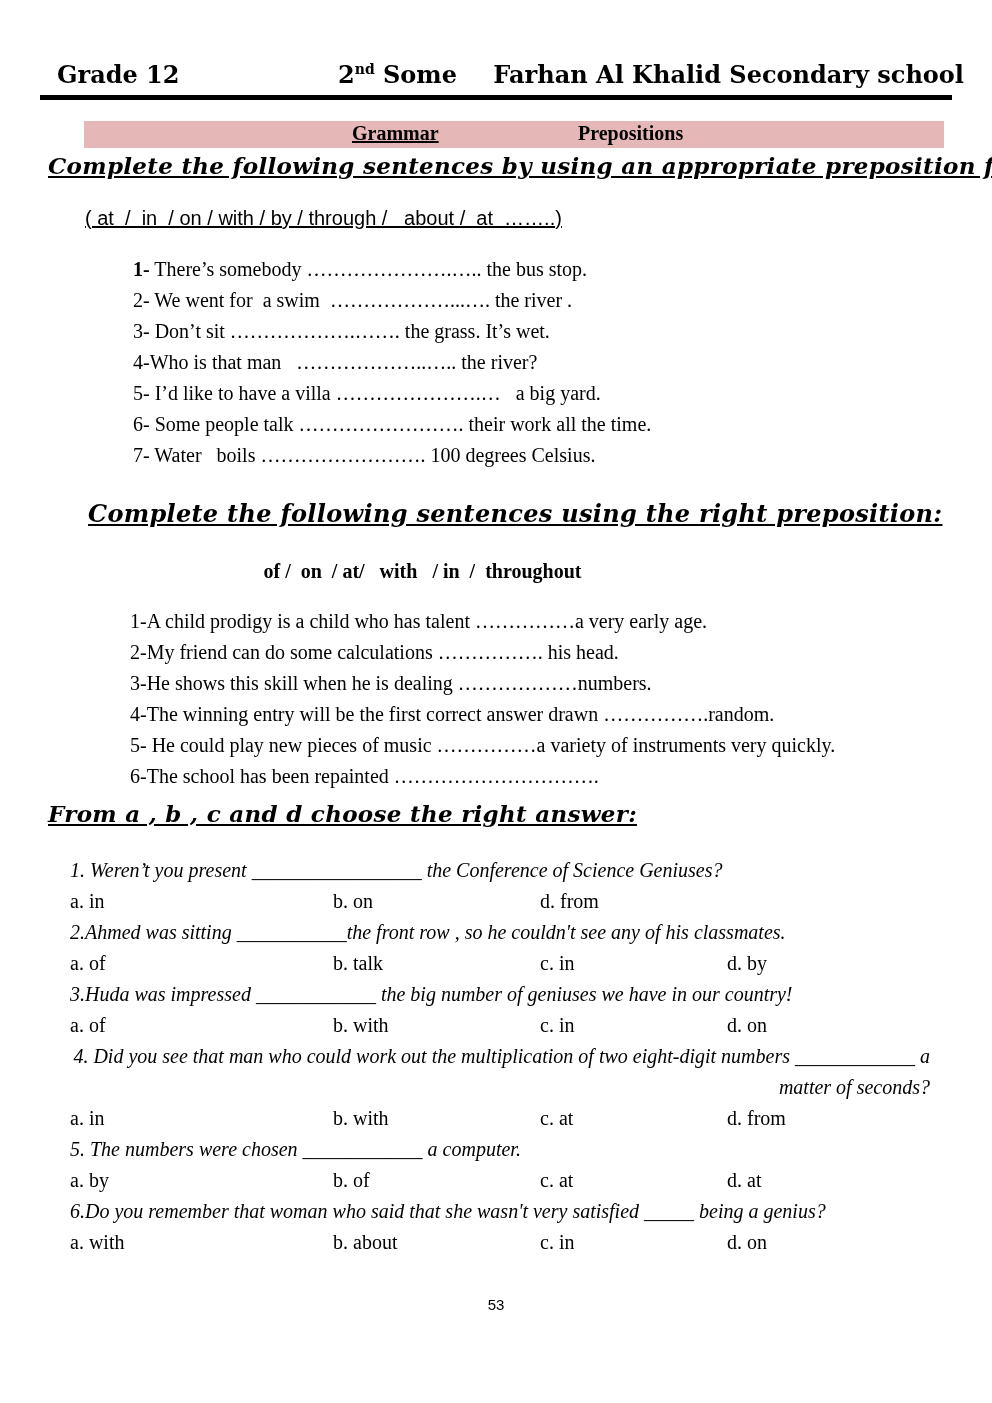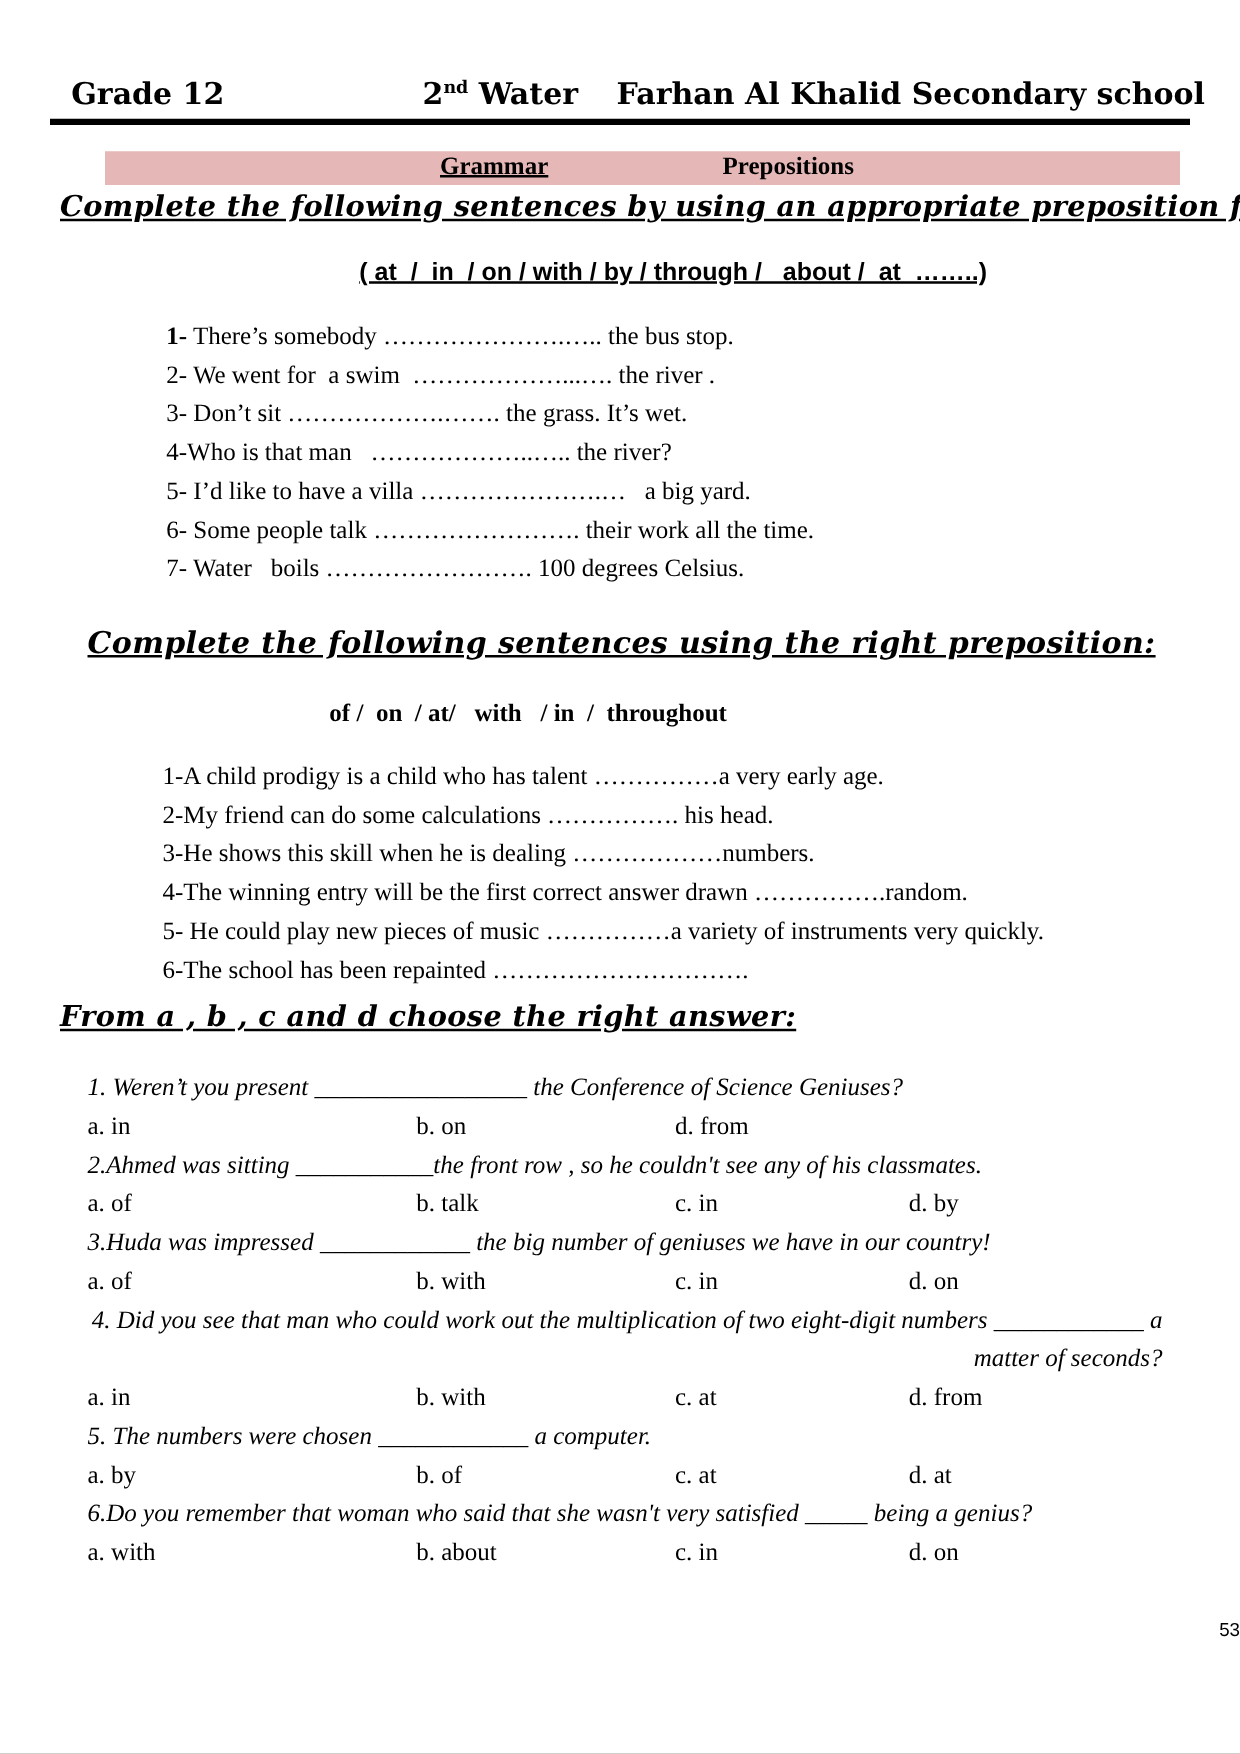"Water" span { text: Water -> Some }
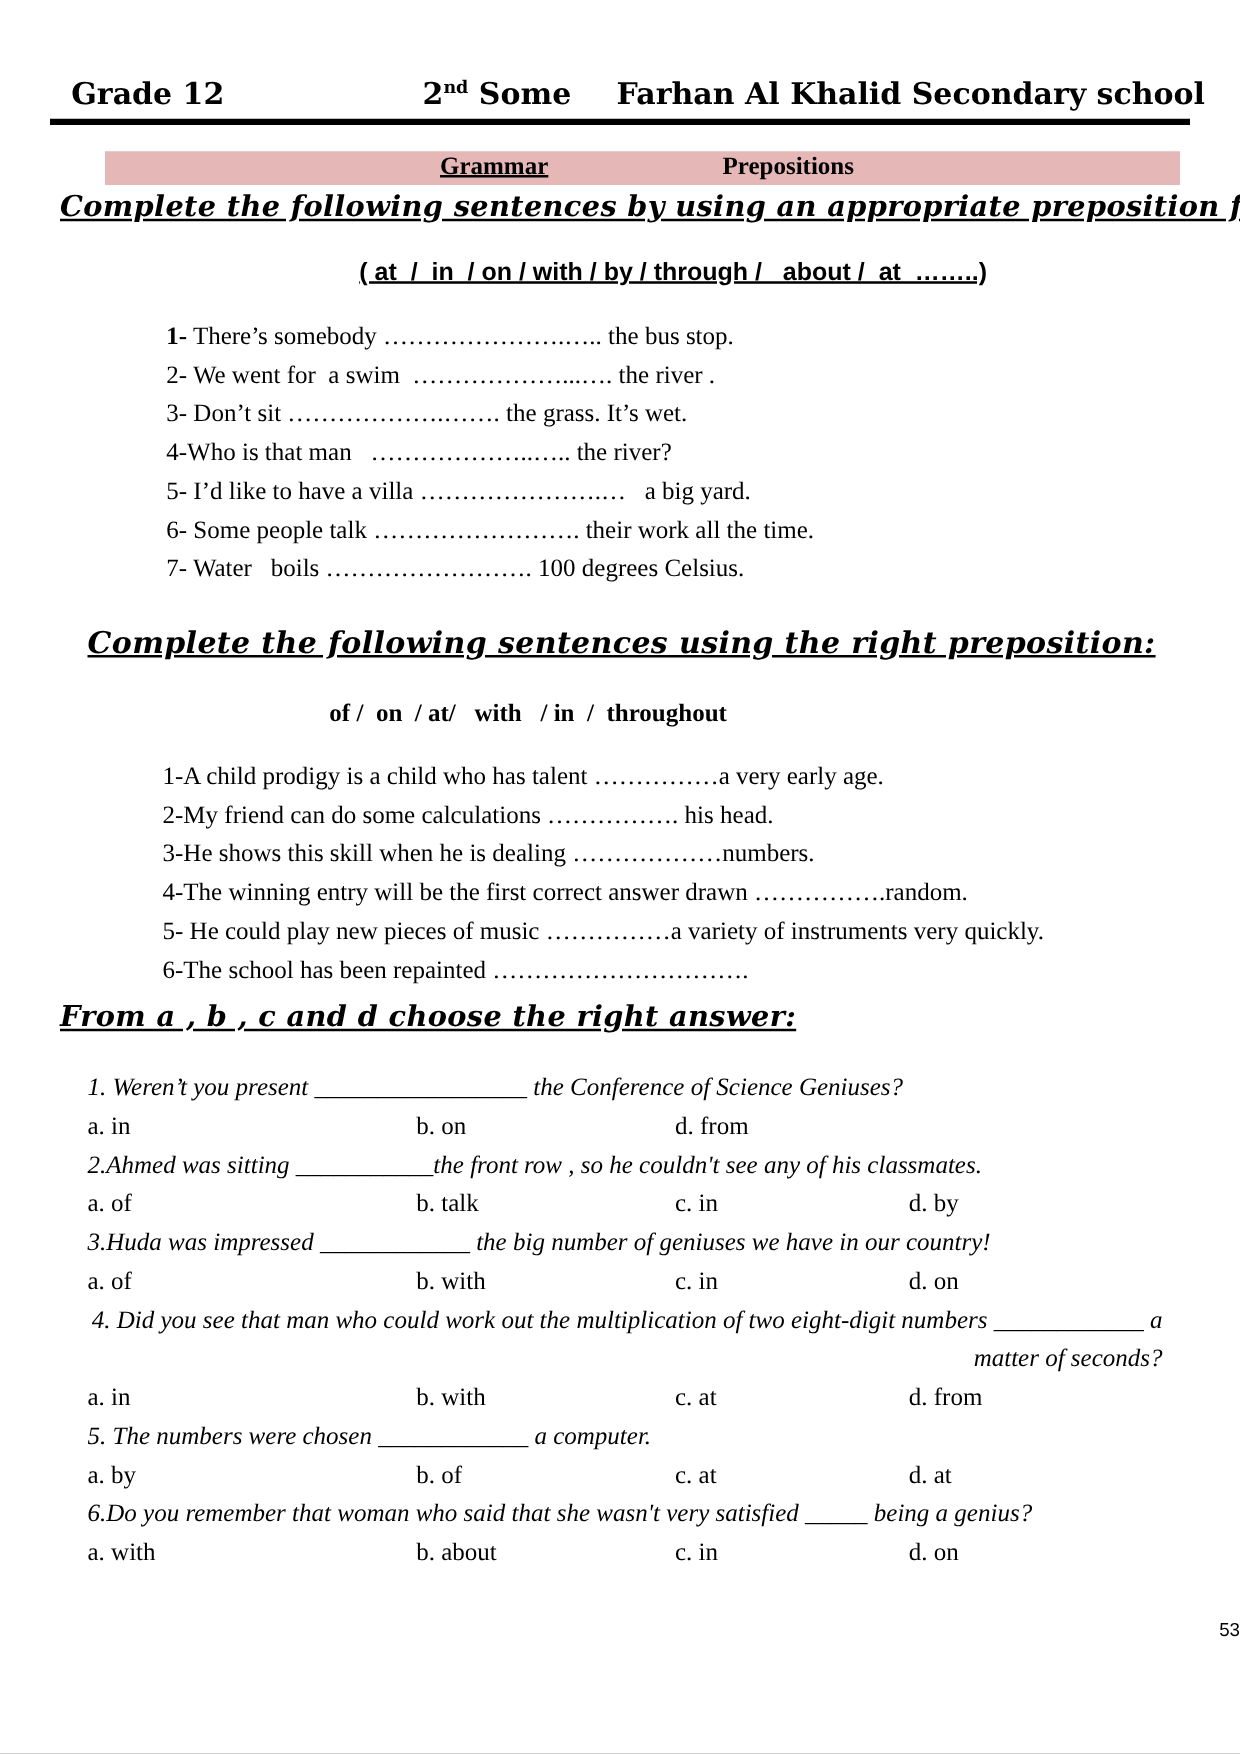"( at / in /" .wordbank1 { font-weight: bold -> normal; text-align: center -> none }
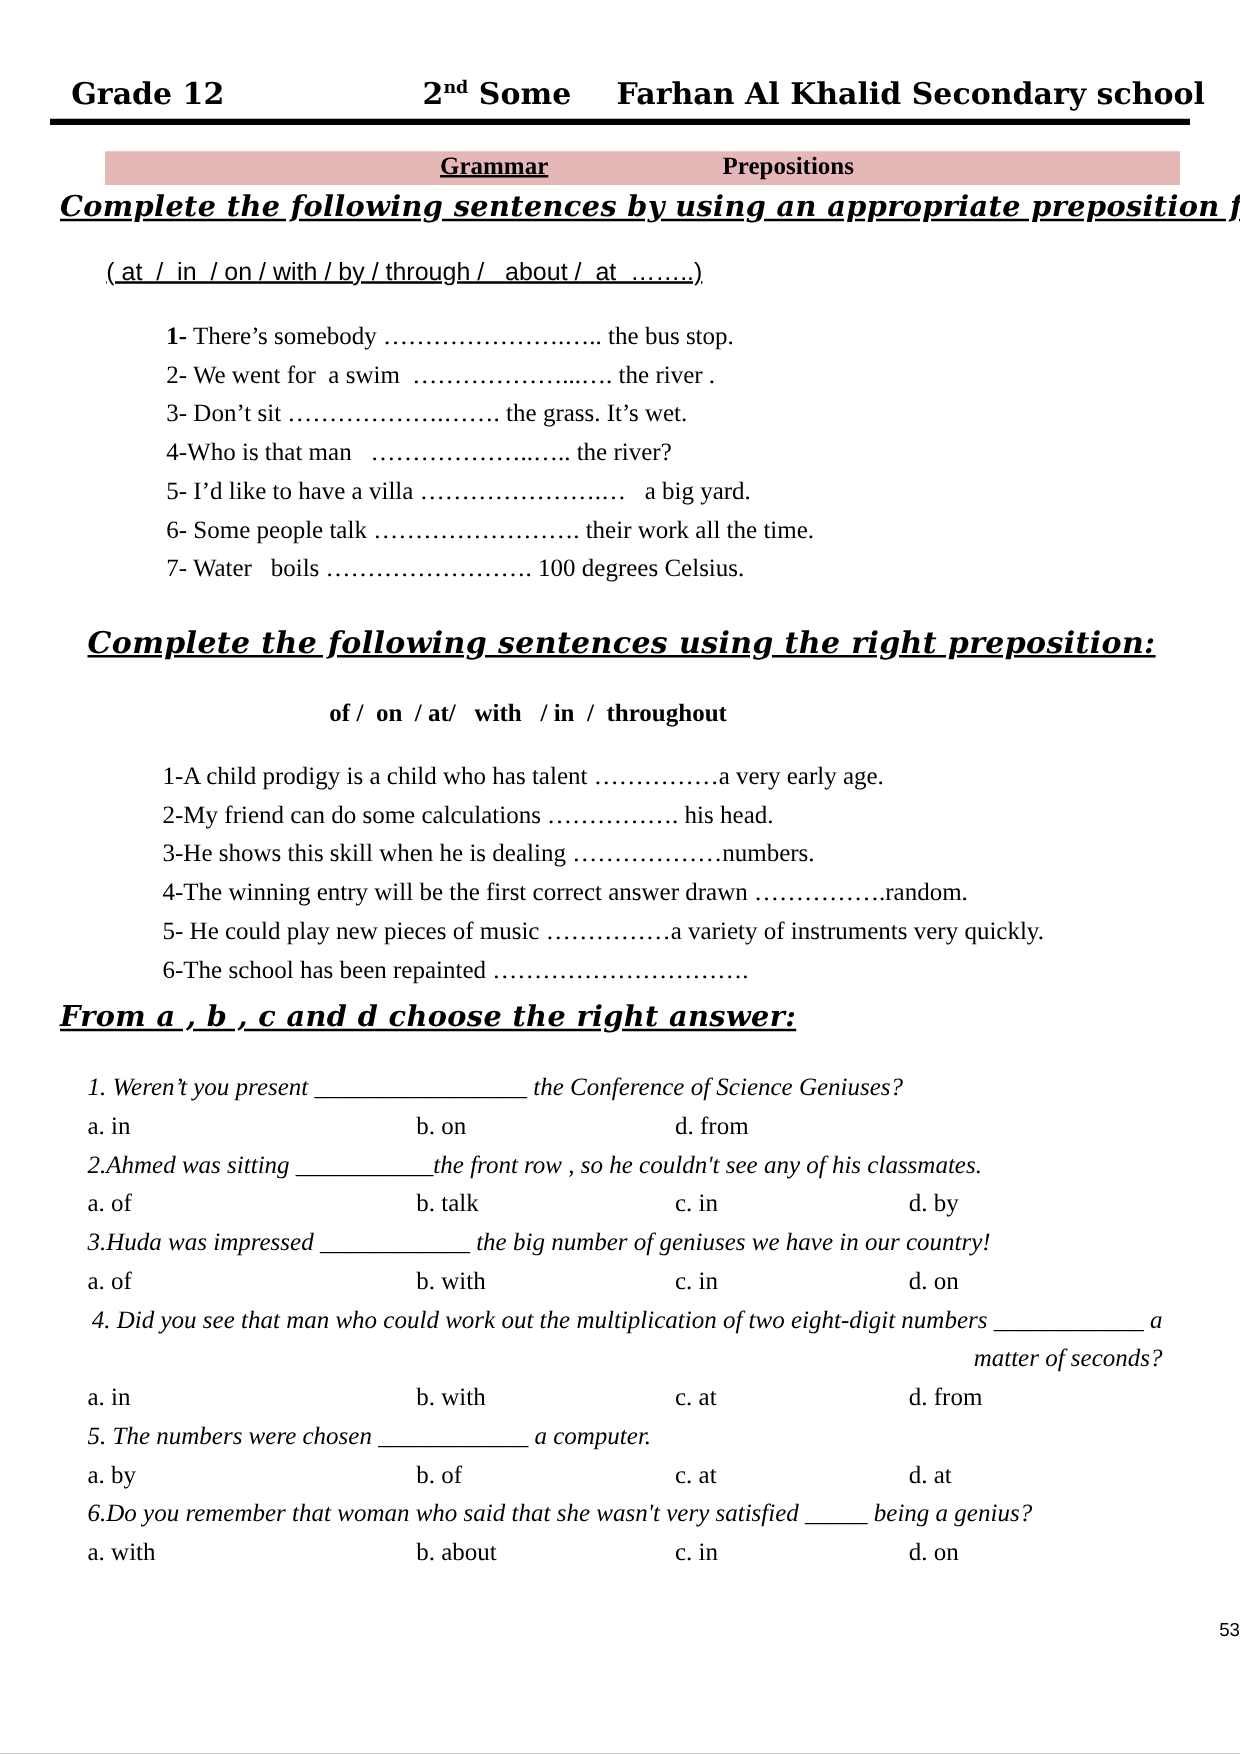"Complete the following sentences using" .h2 { left: 70px -> 88px }
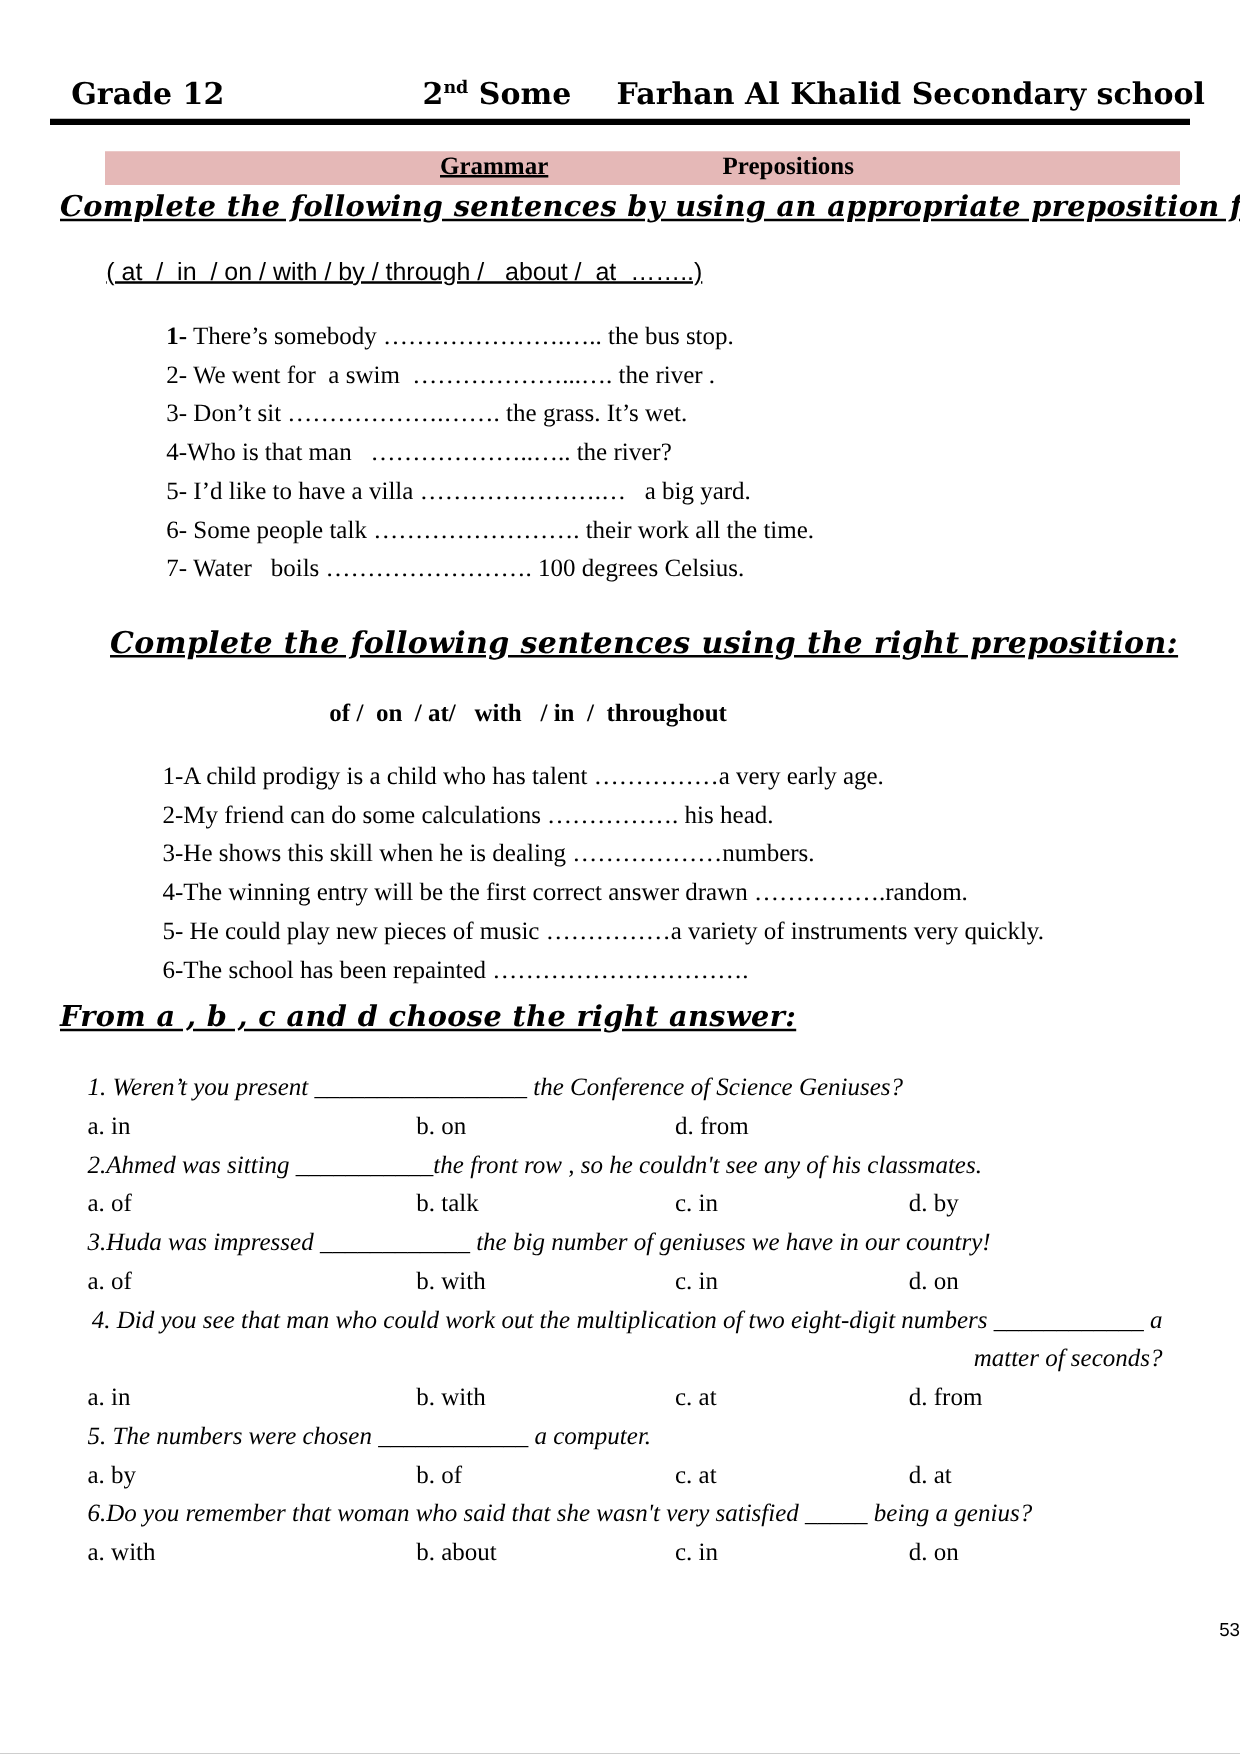"53" .pagenum { text-align: right -> center }
